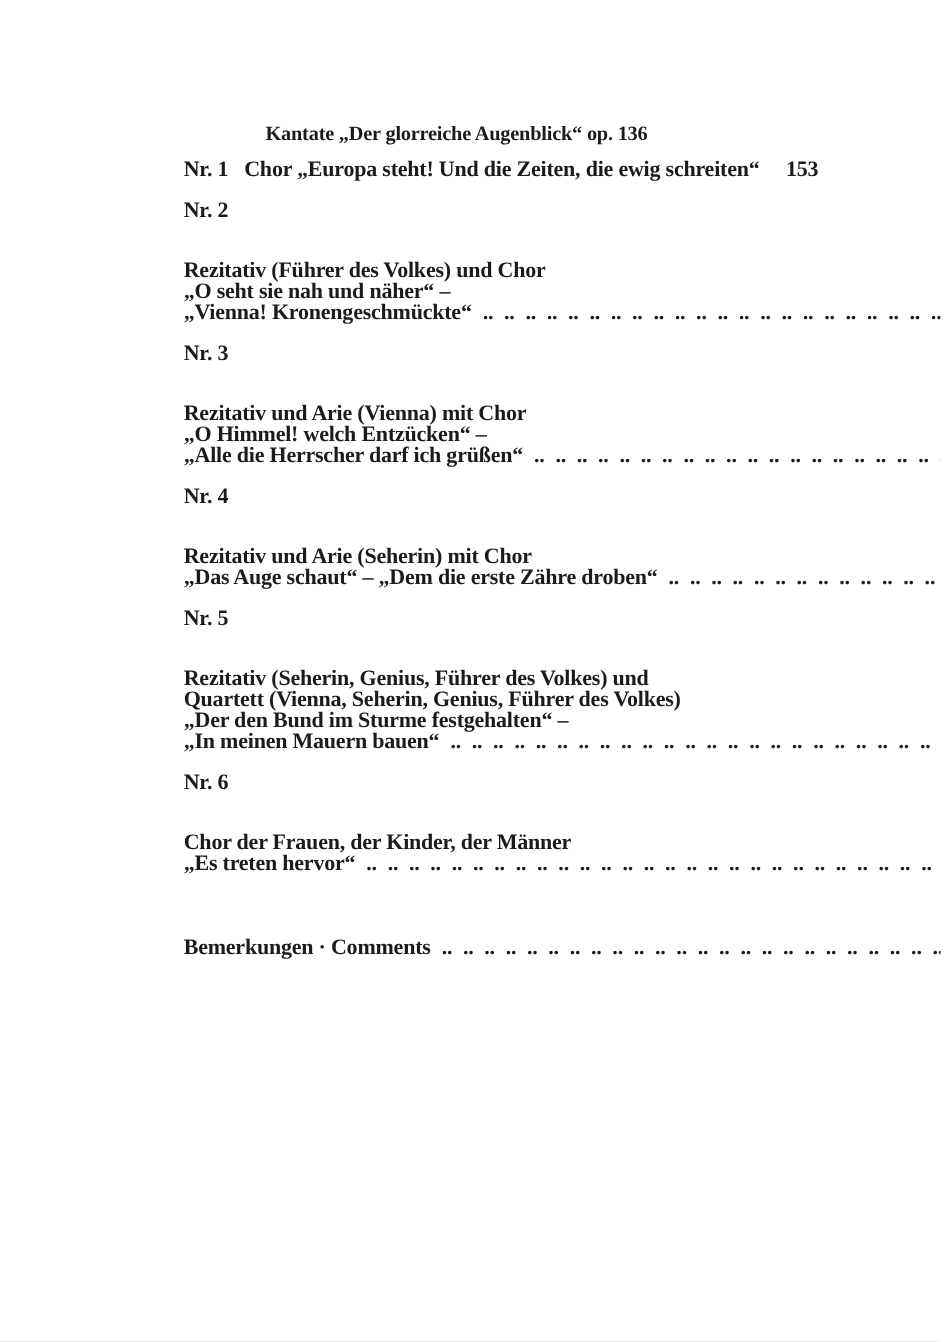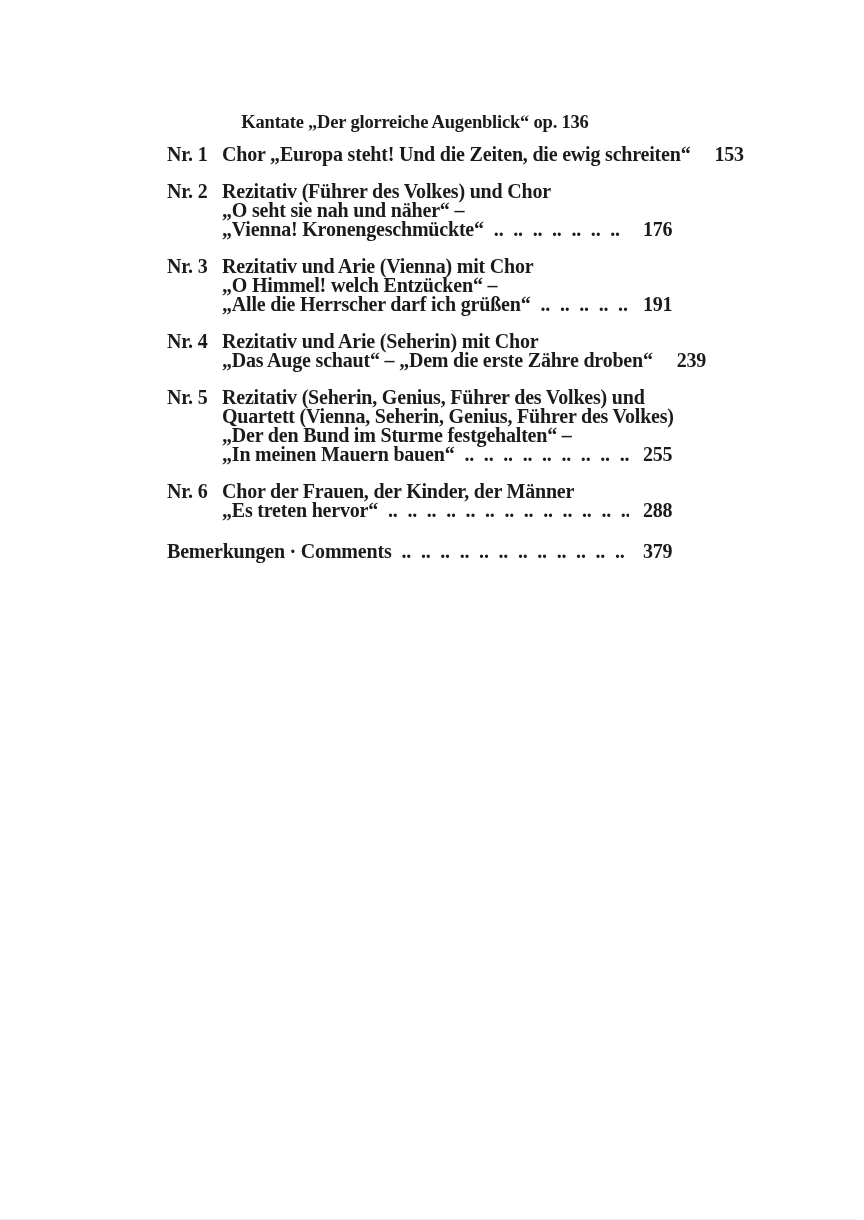"Nr. 2" .entry + .entry { flex-direction: none -> column }
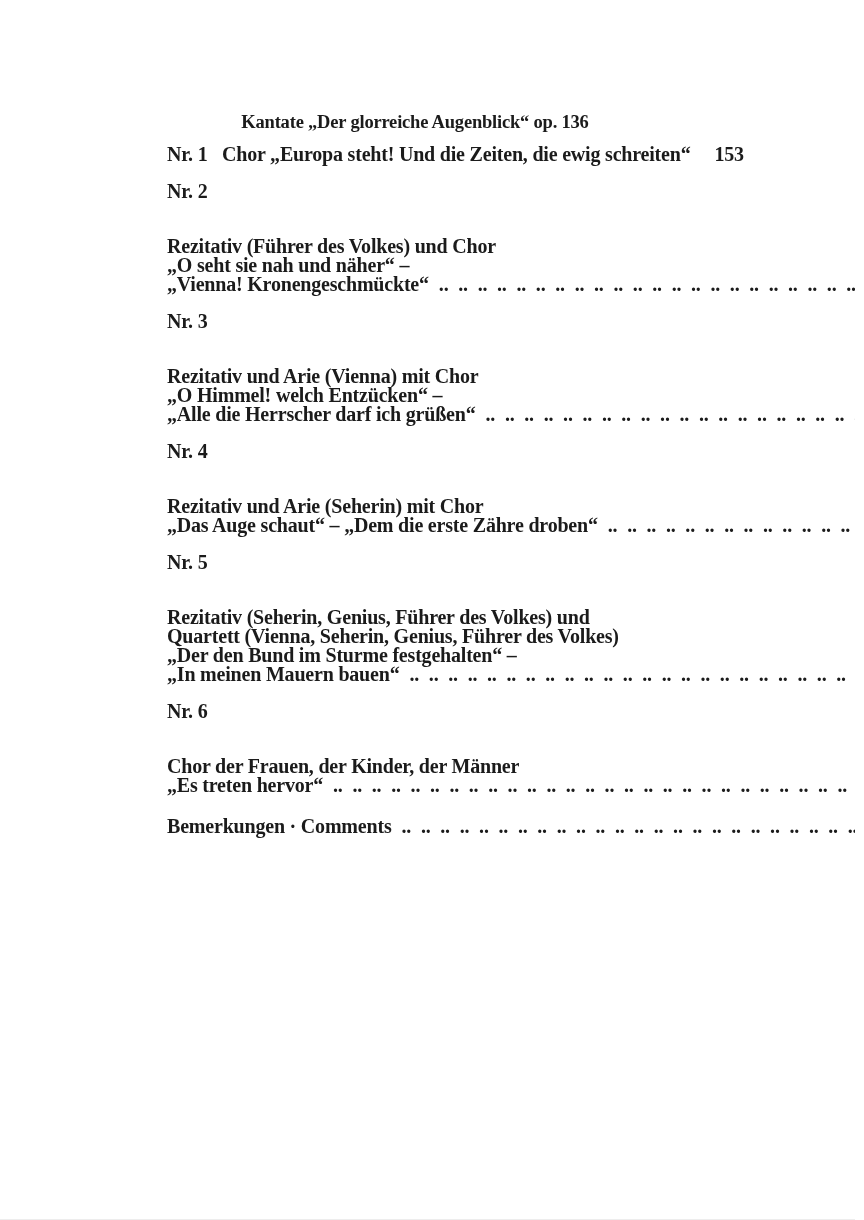"Bemerkungen · Comments" .entry.section { margin-top: 22px -> 57px }
